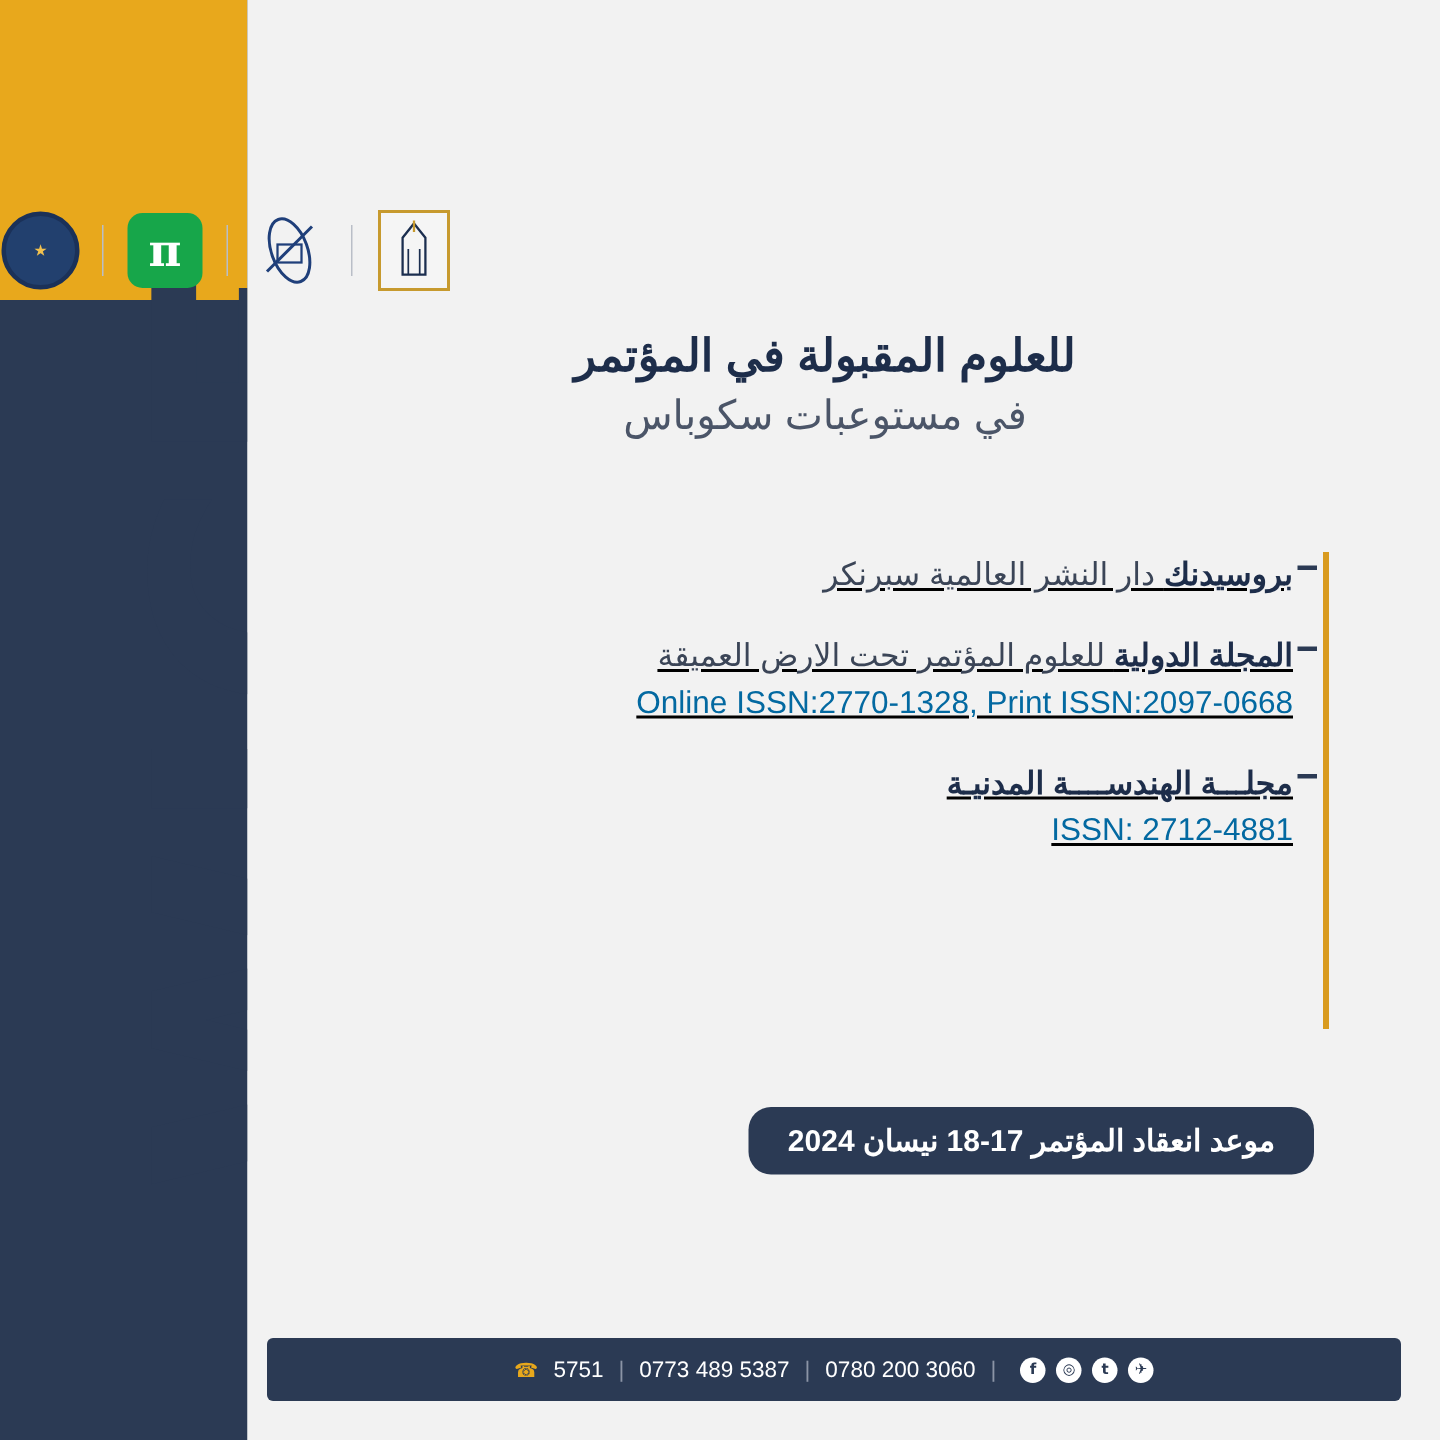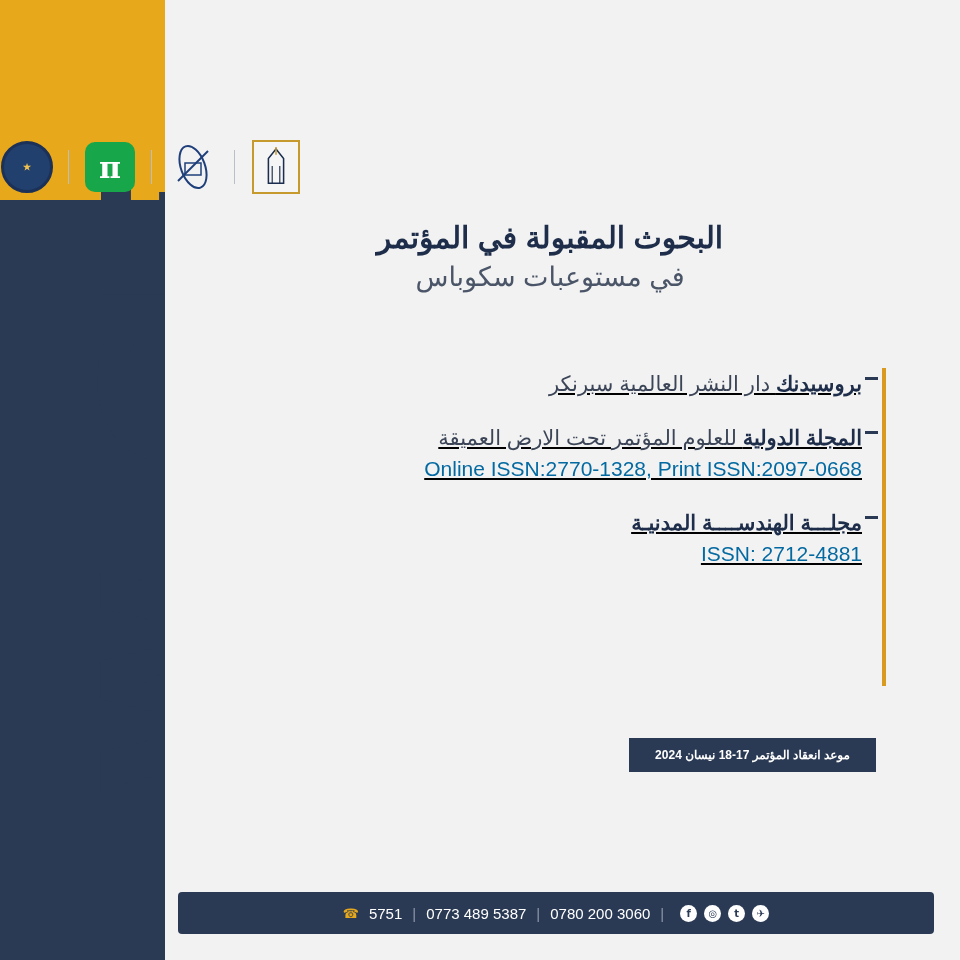"البحوث المقبولة في المؤتمر" div.l1 { text: البحوث -> للعلوم }
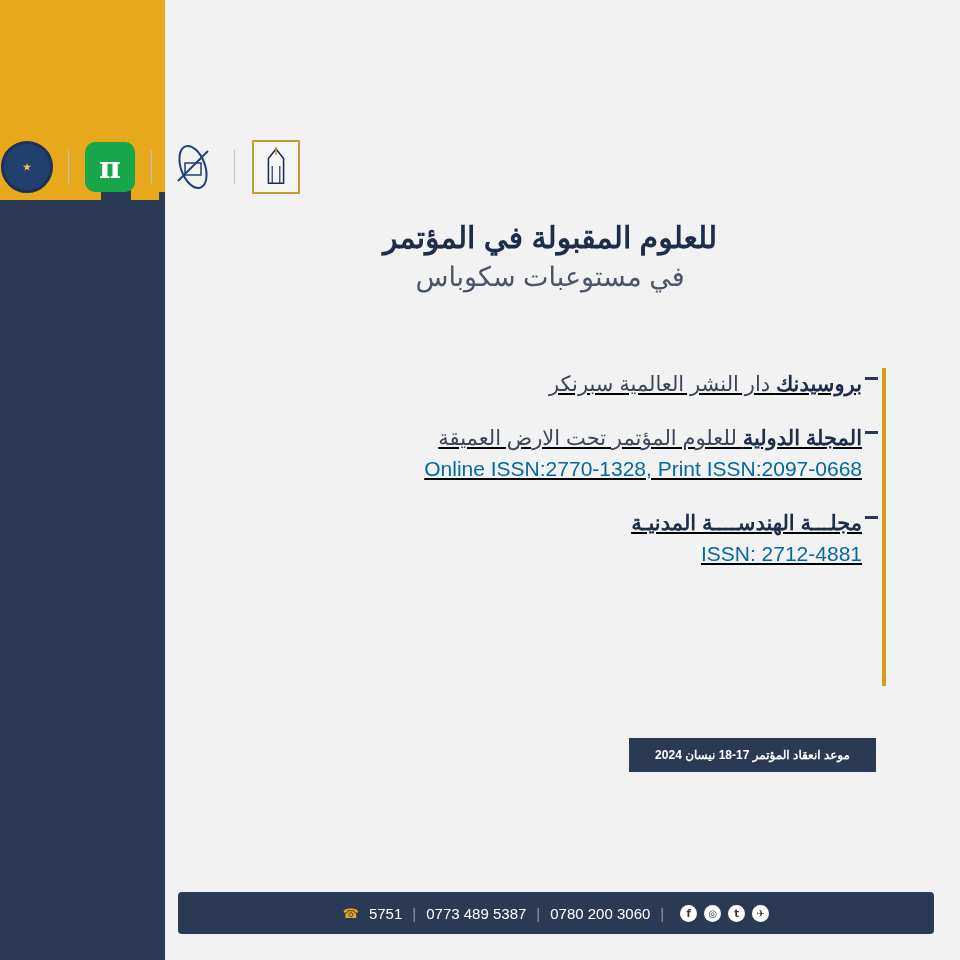"موعد انعقاد المؤتمر 17-18 نيسان" .date-badge { border-radius: 0 -> 15px; font-size: 12px -> 20px }
